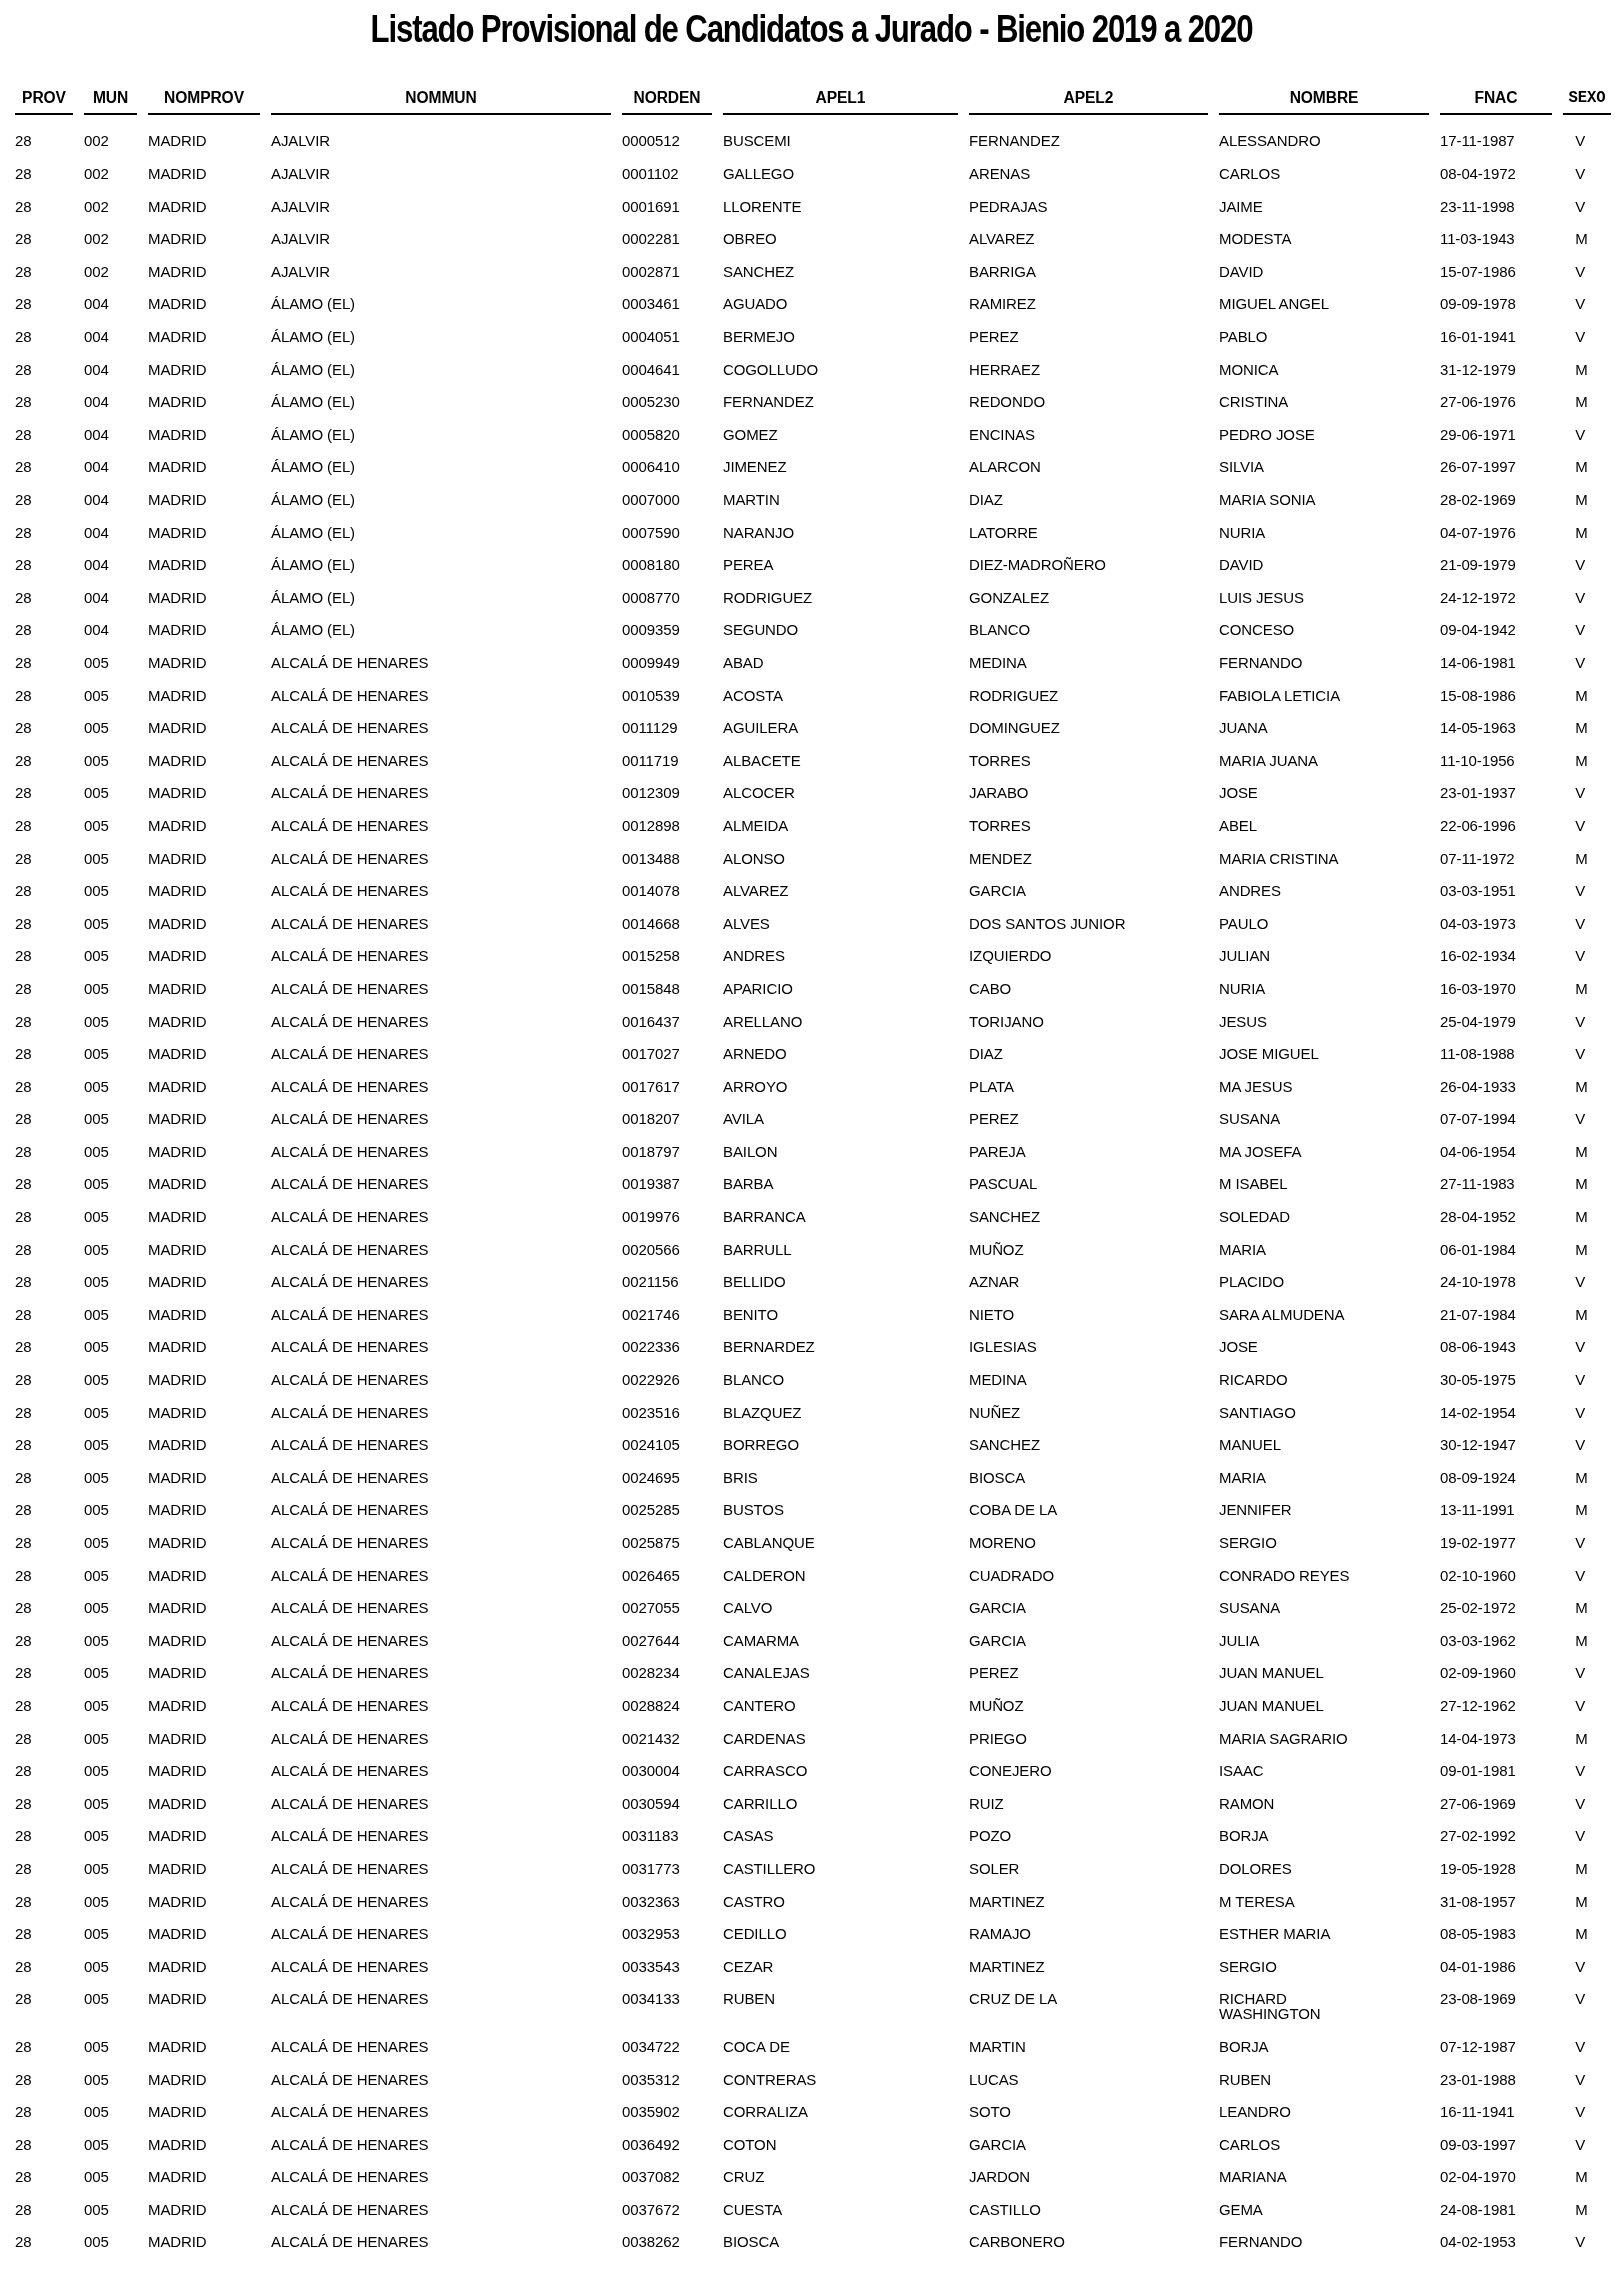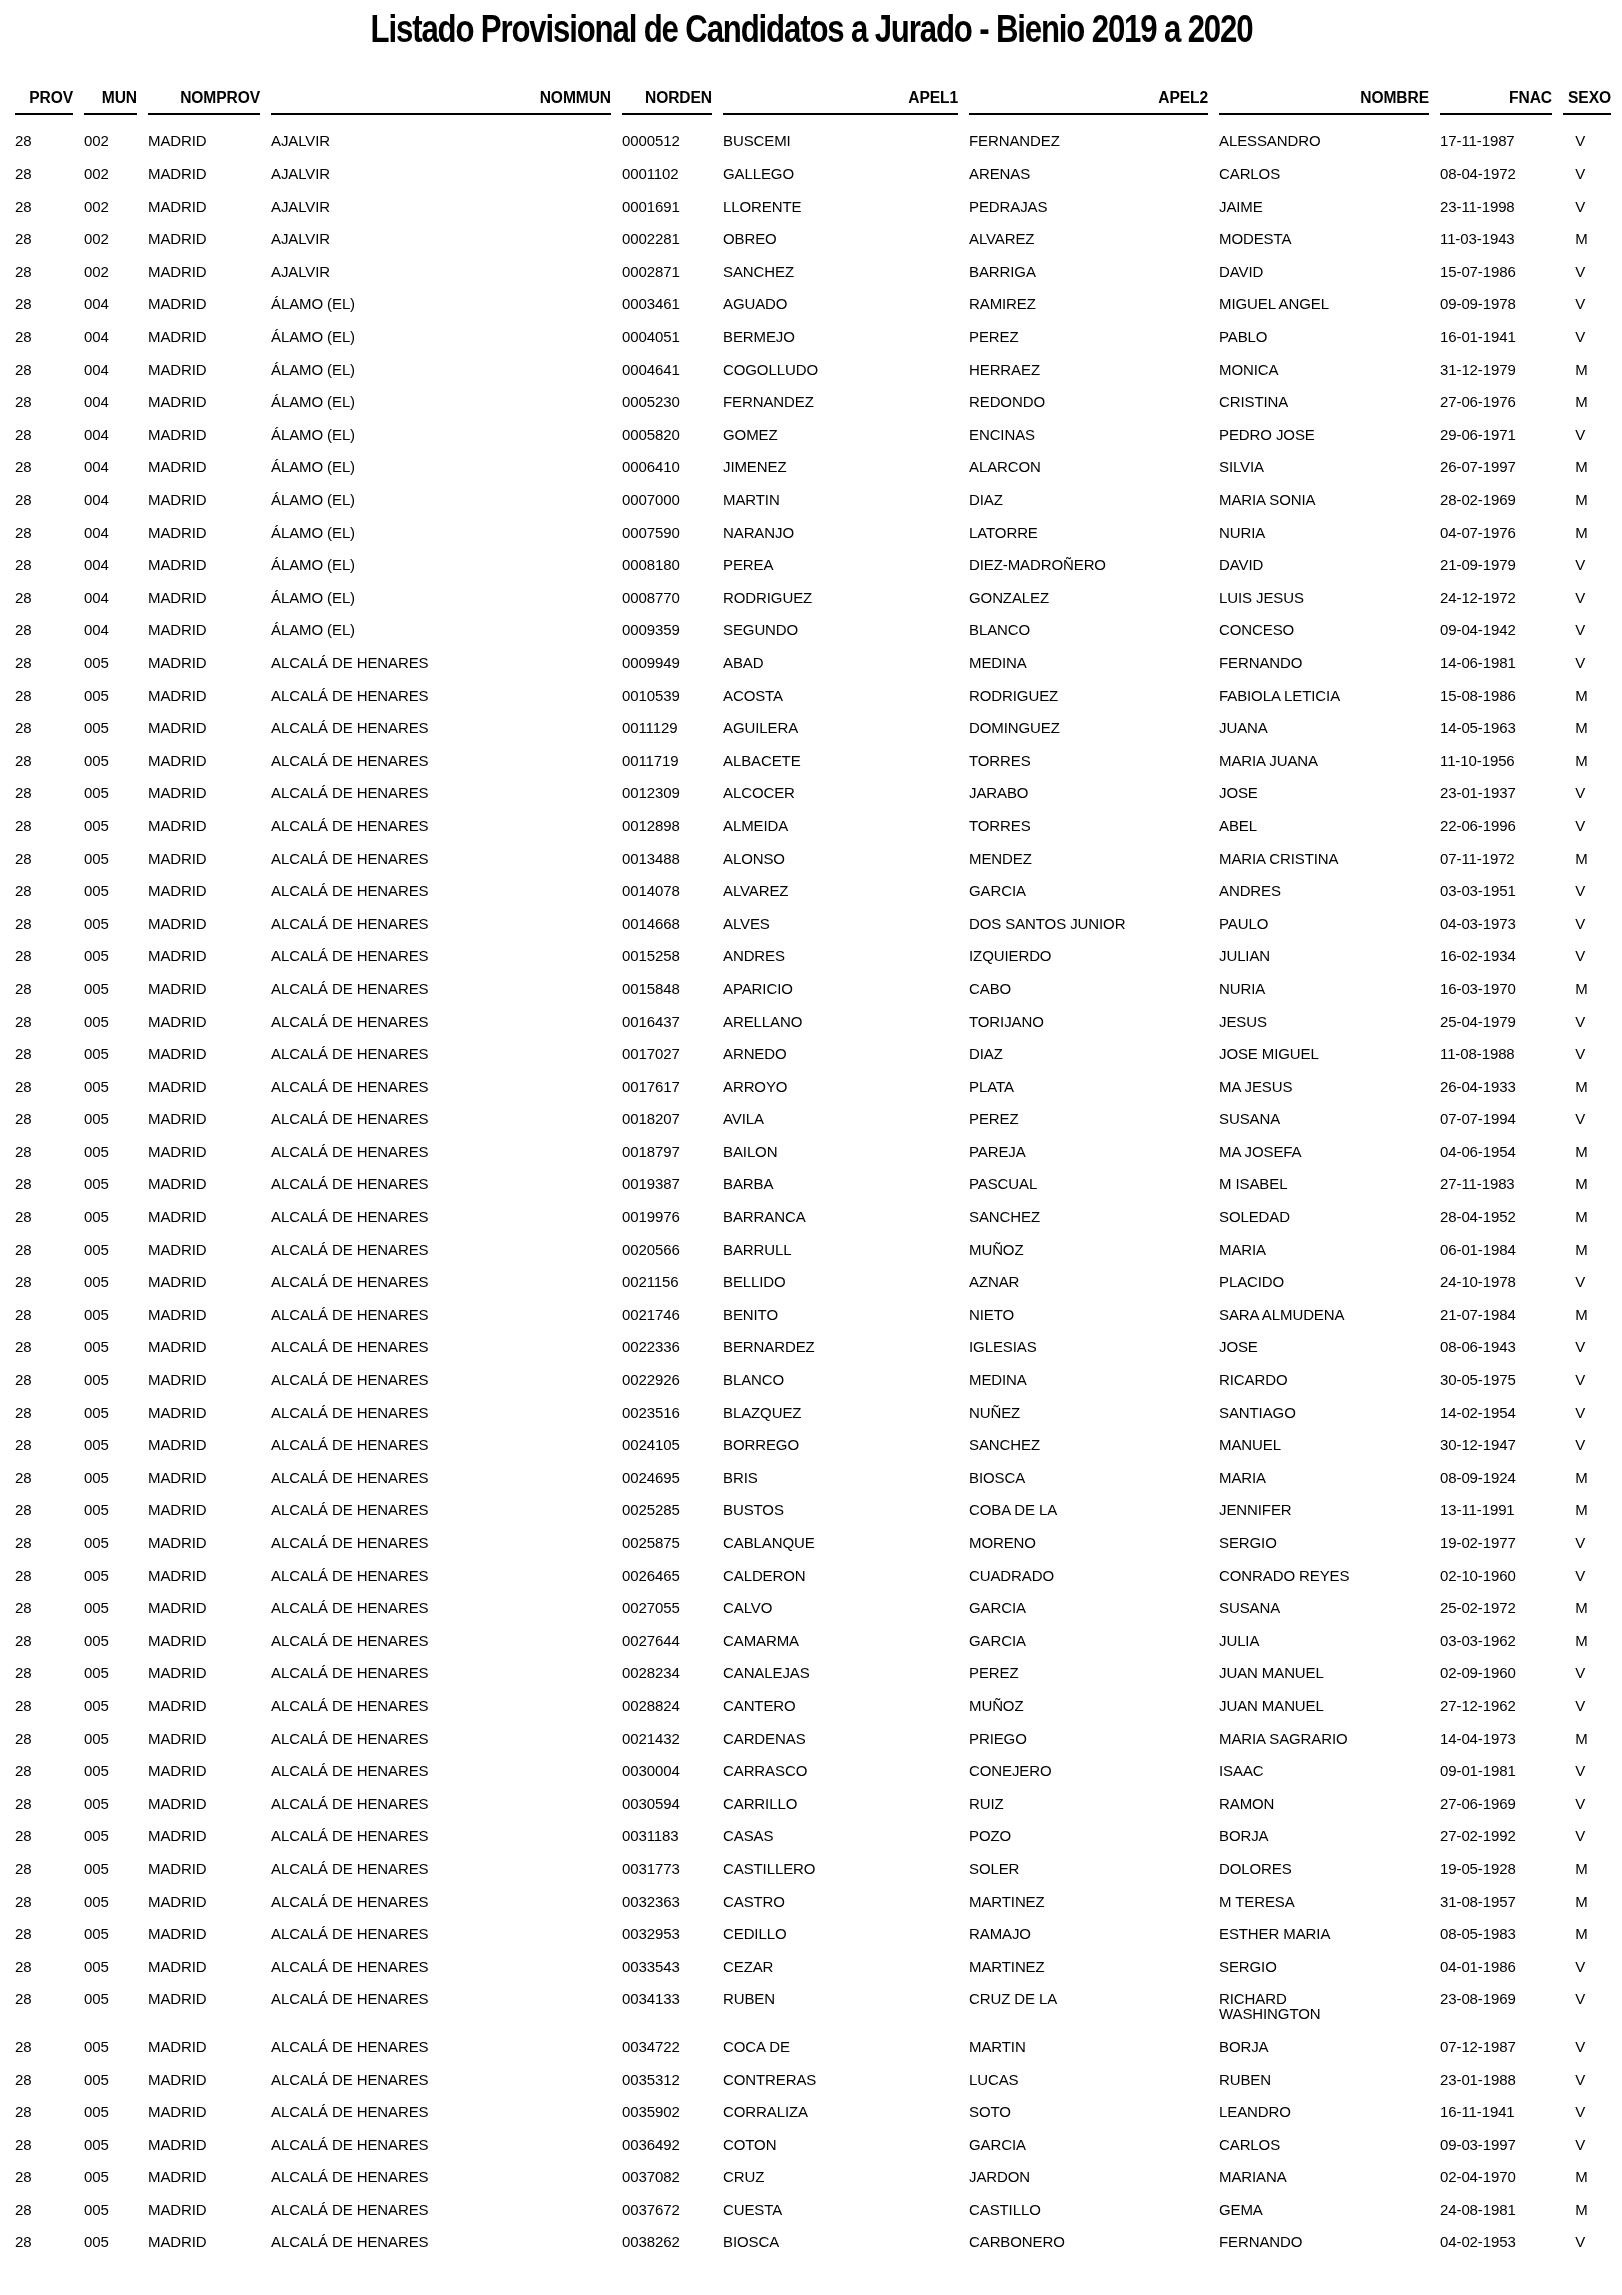"PROV" table.listing th { text-align: right -> center }
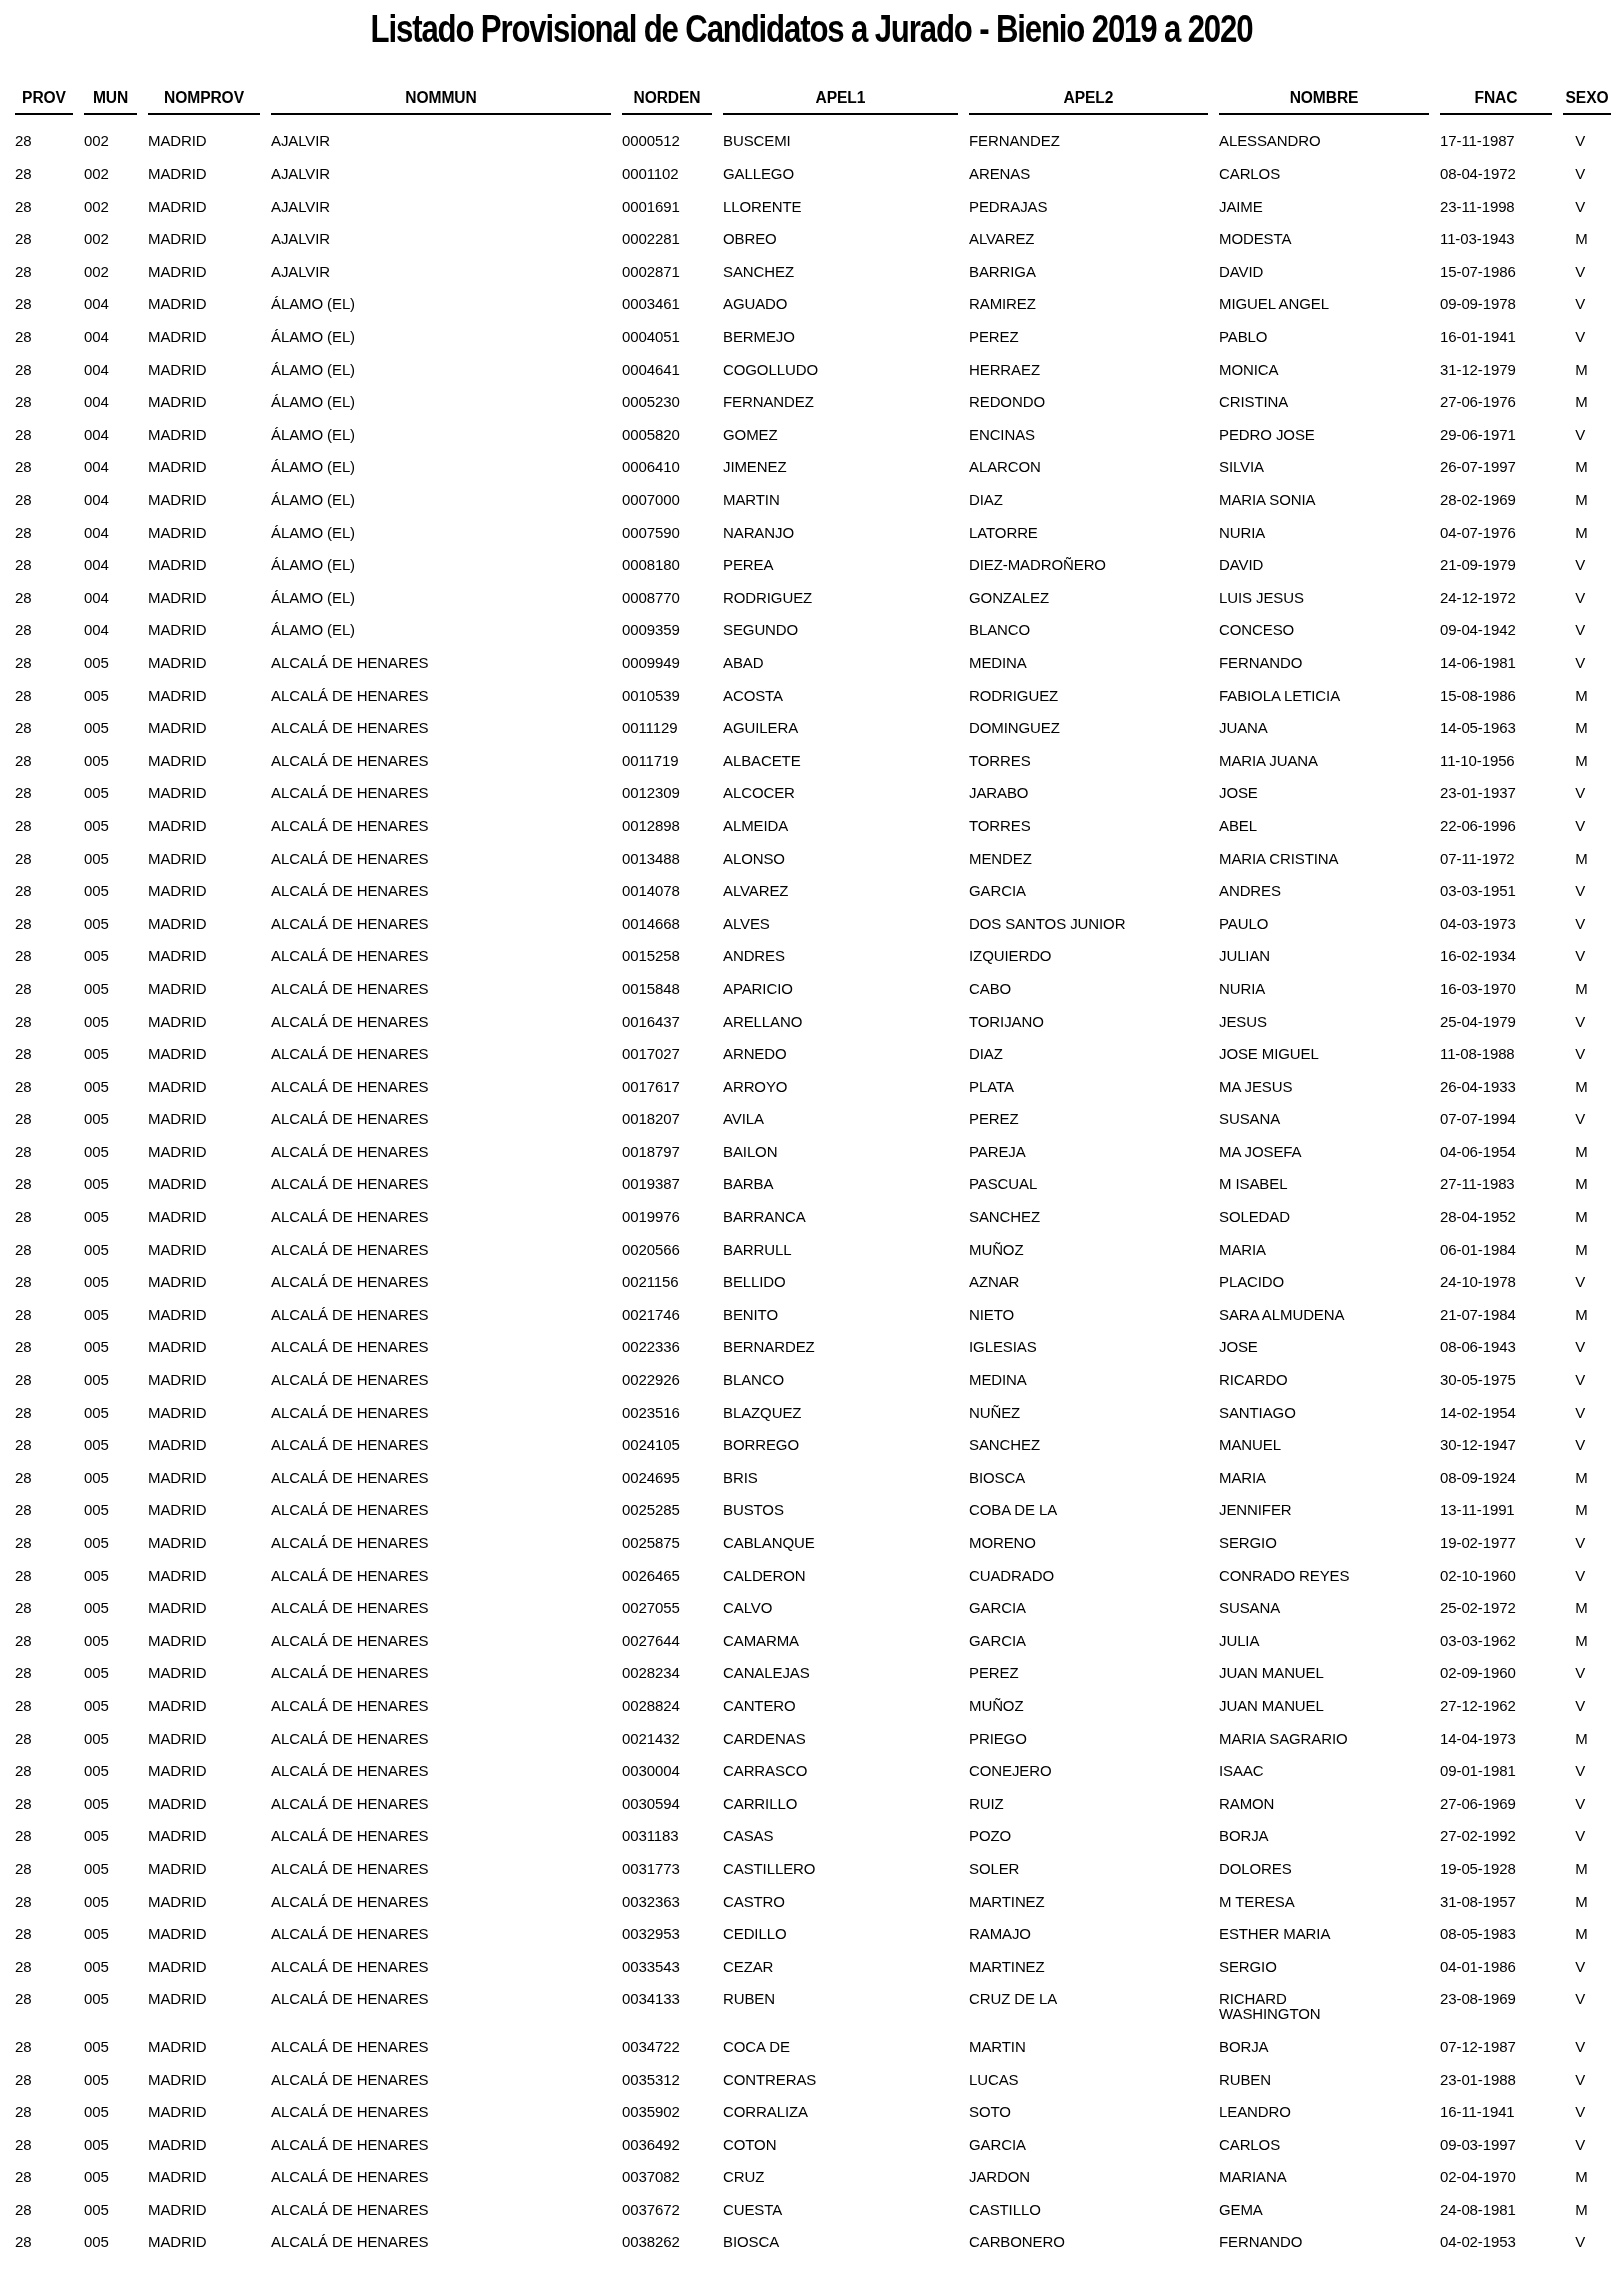"SEXO" table.listing th.last .hd { font-family: none -> Liberation Mono, monospace }
